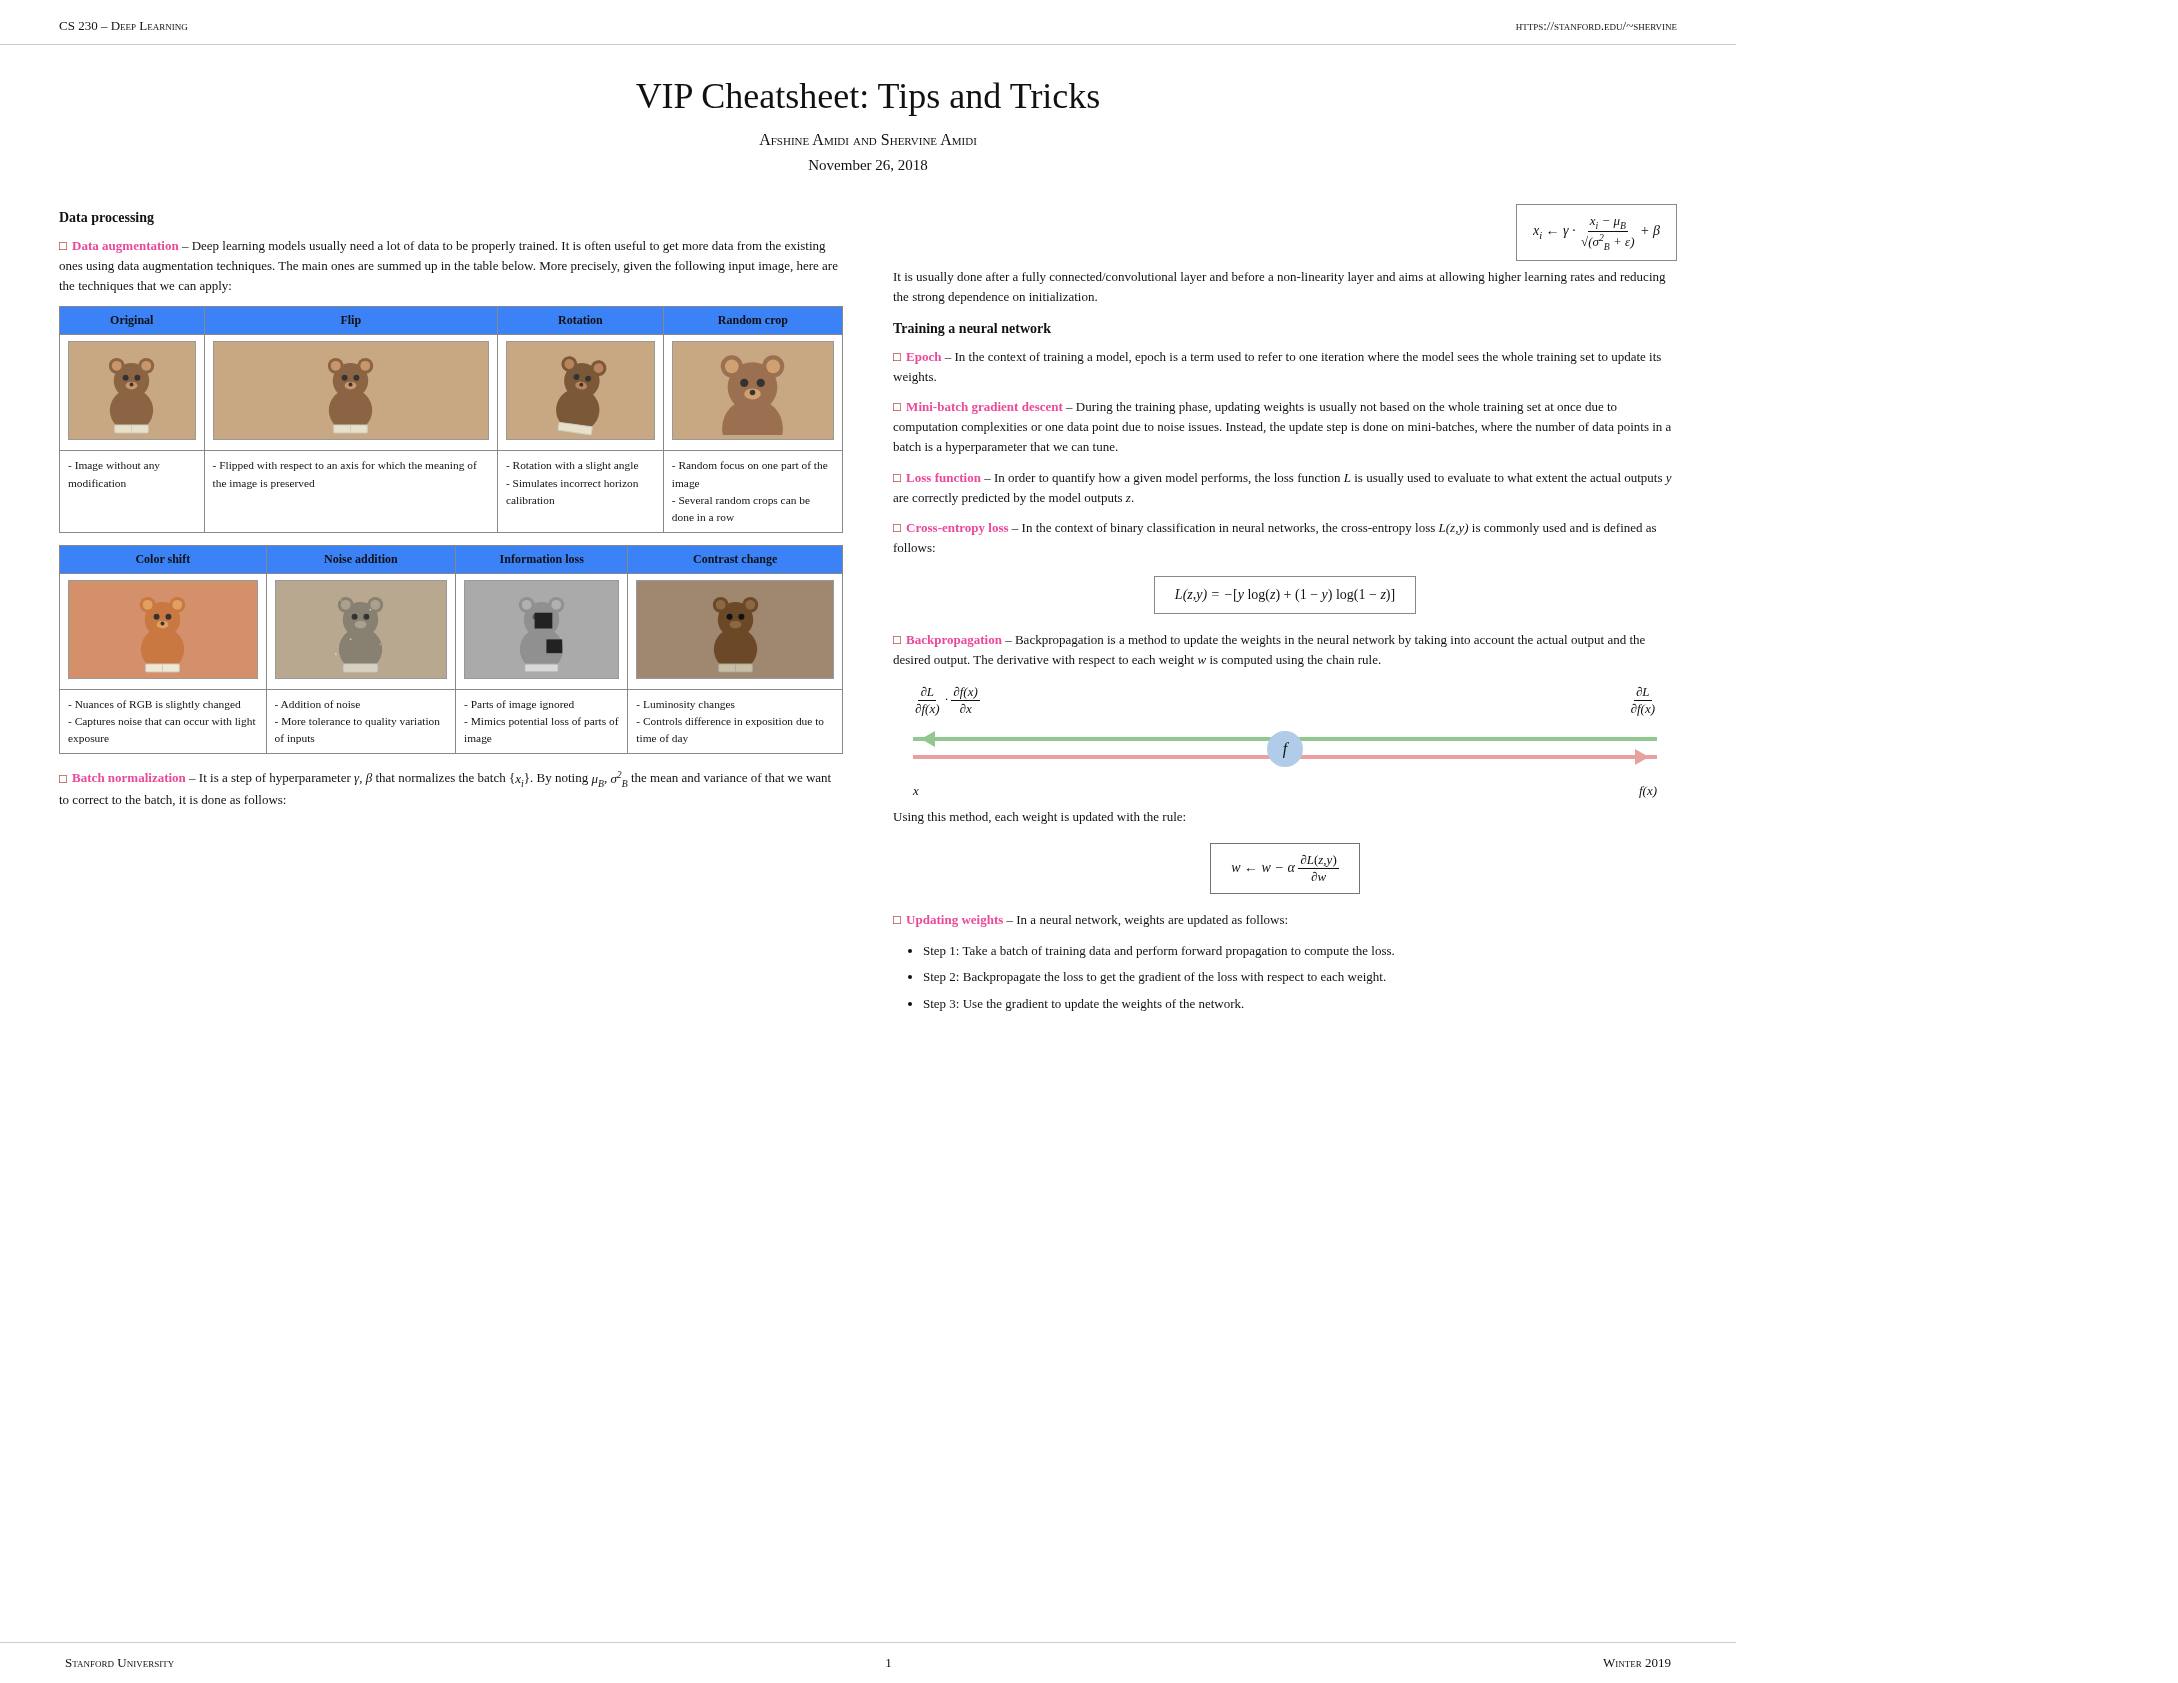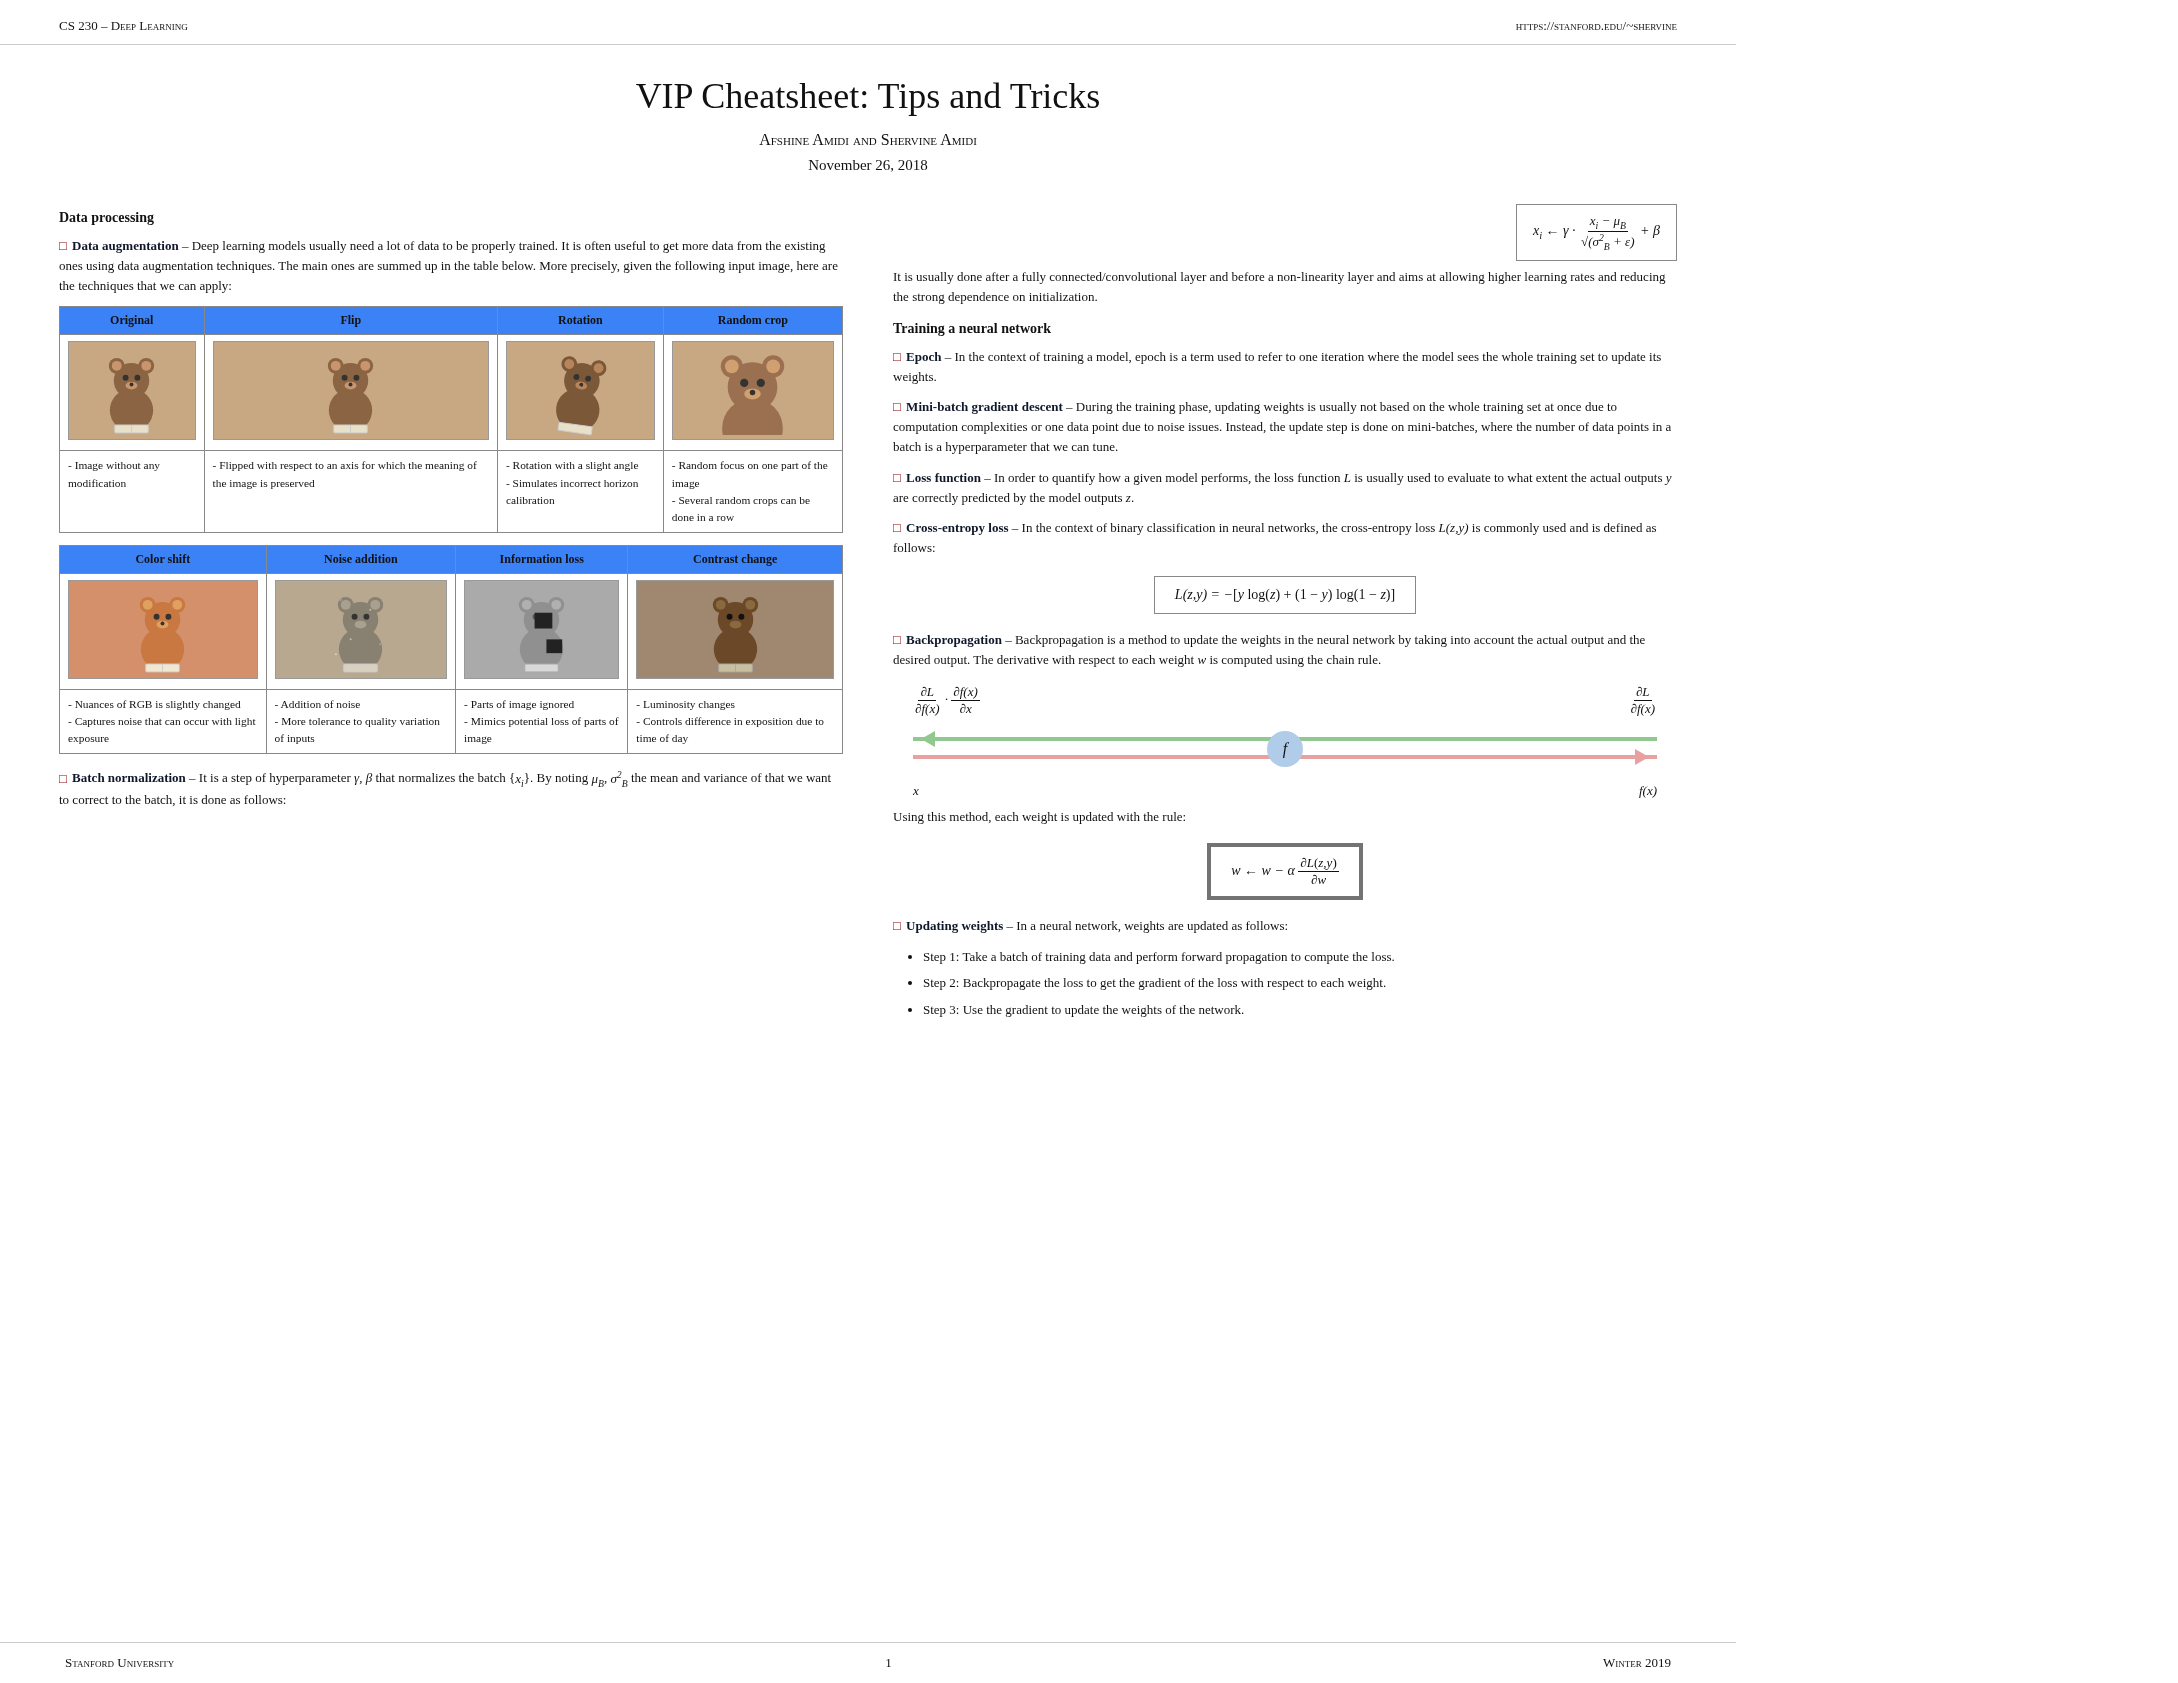"Data augmentation" .term-link { color: #0f172a -> #ec4899 }
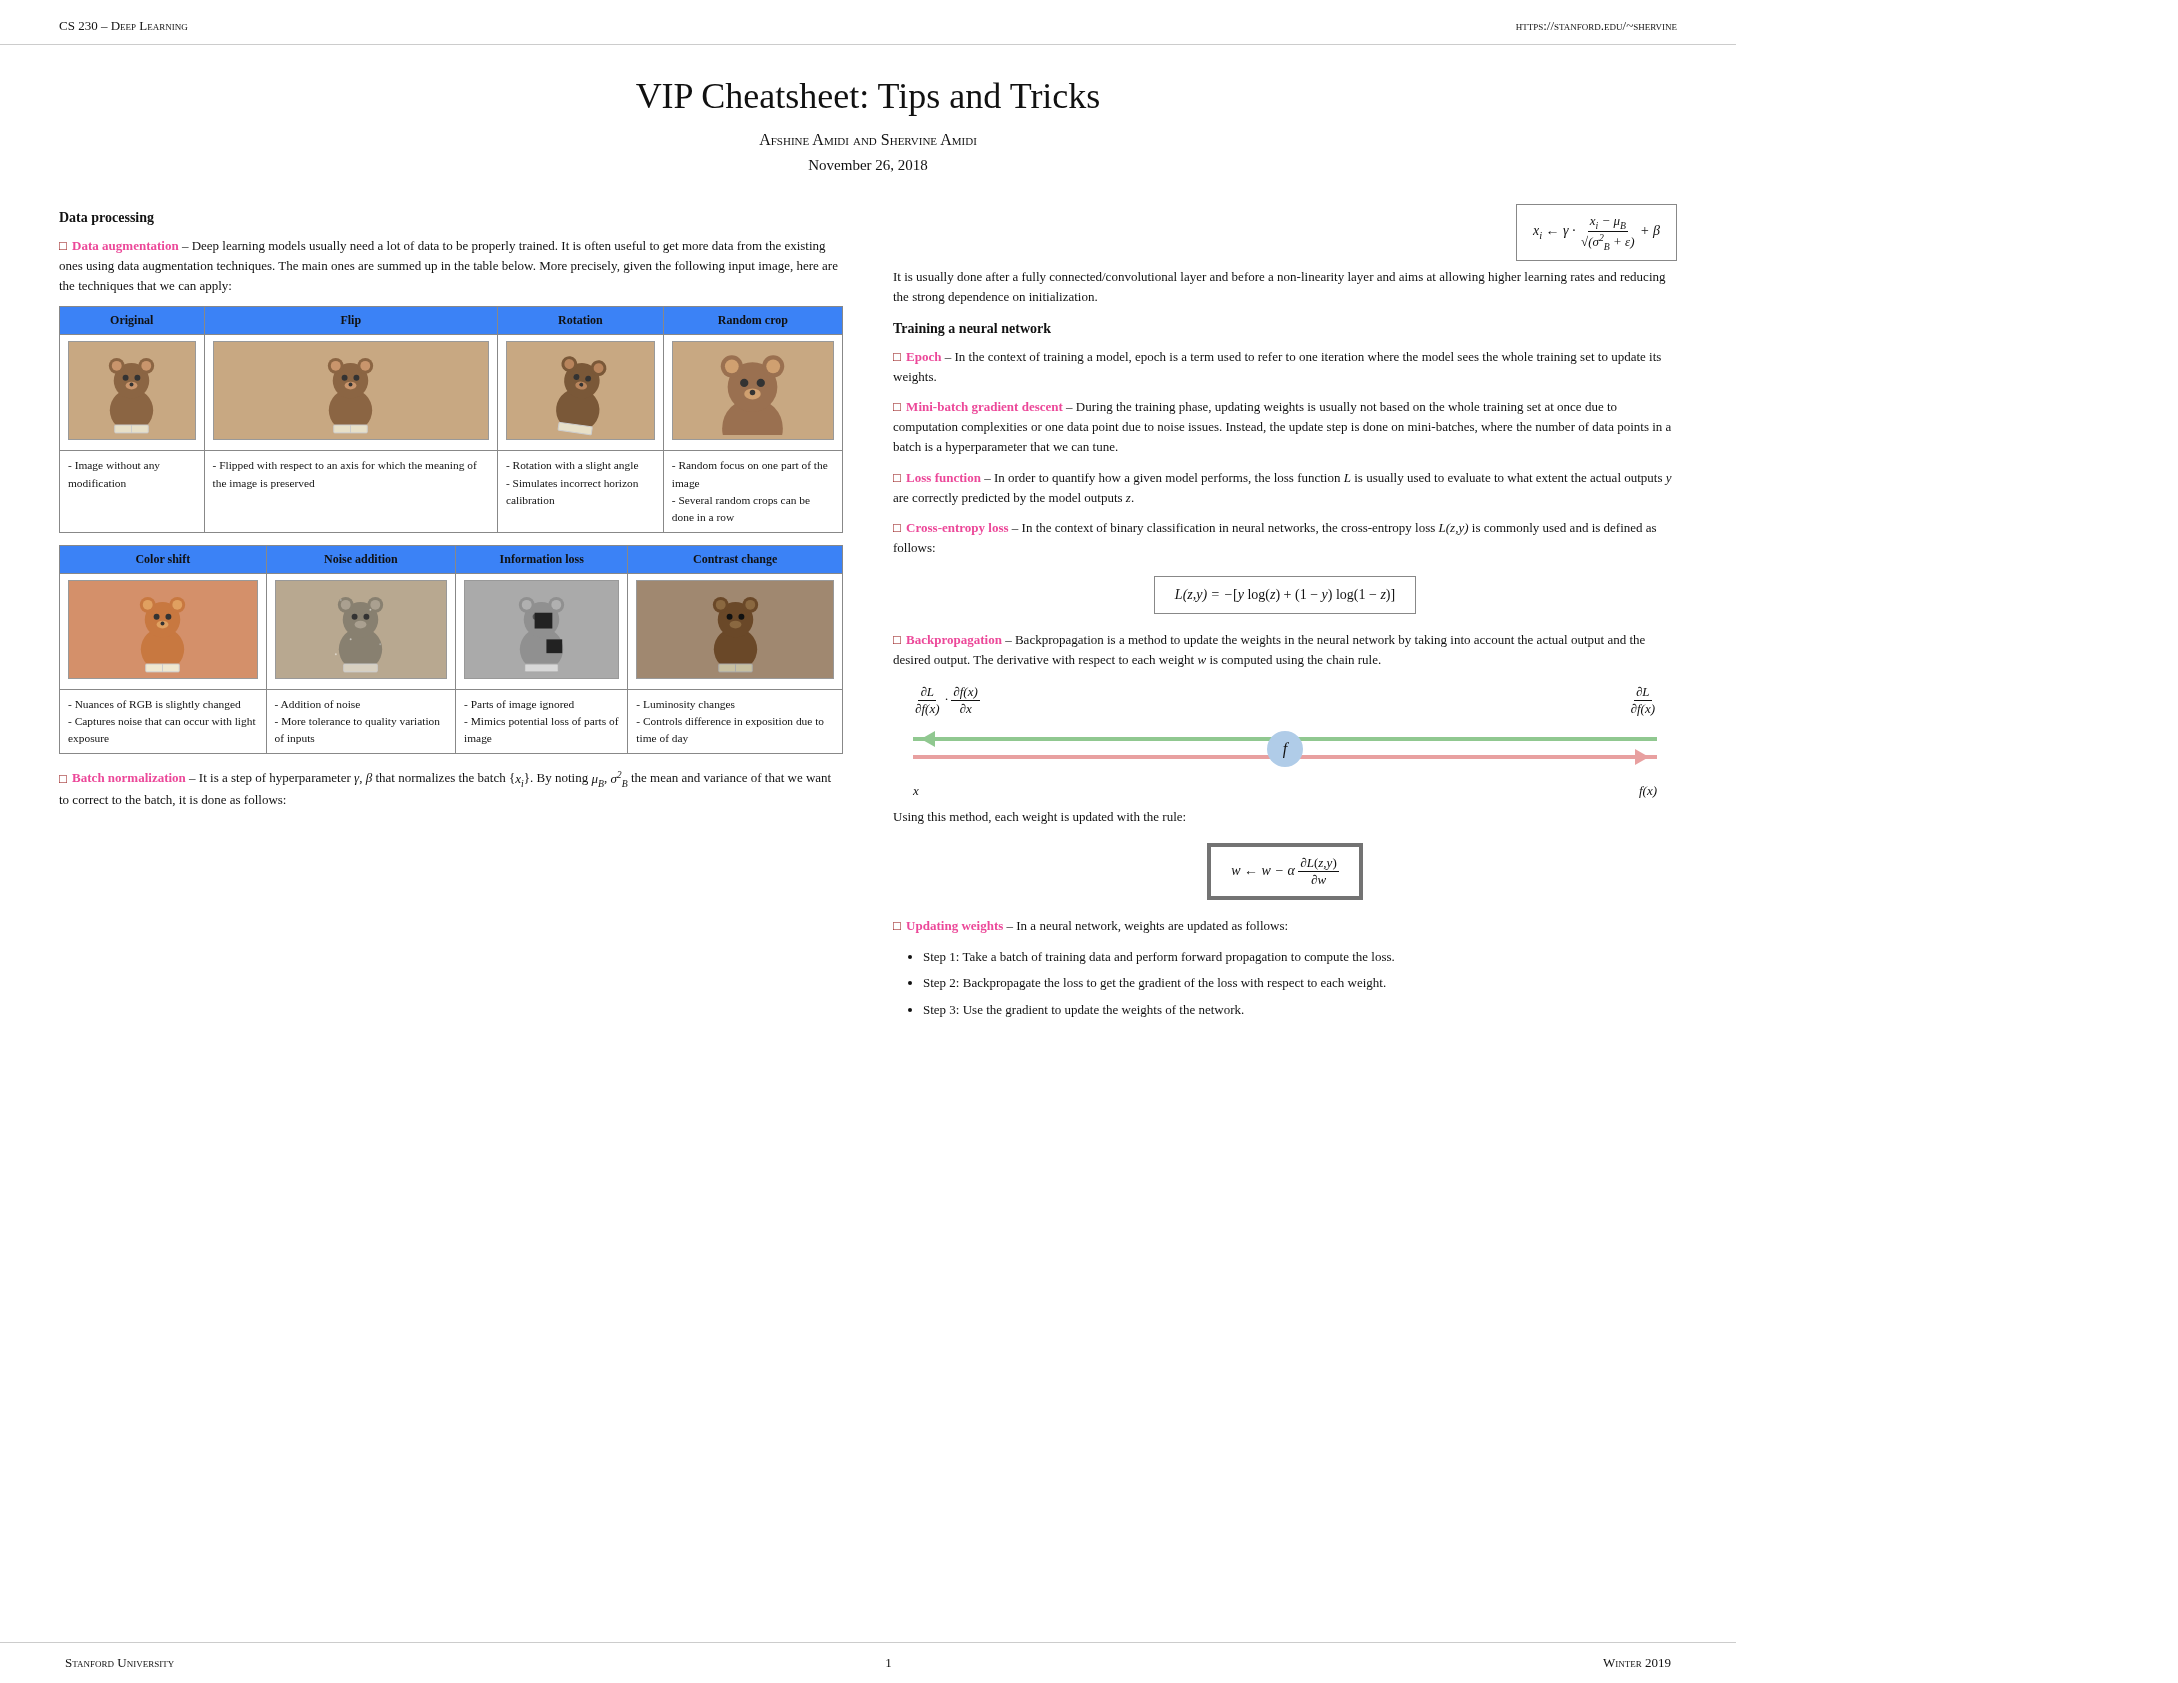"w ← w − α" .weight-update-box { border: 4px solid #737373 -> 1px solid #737373 }
